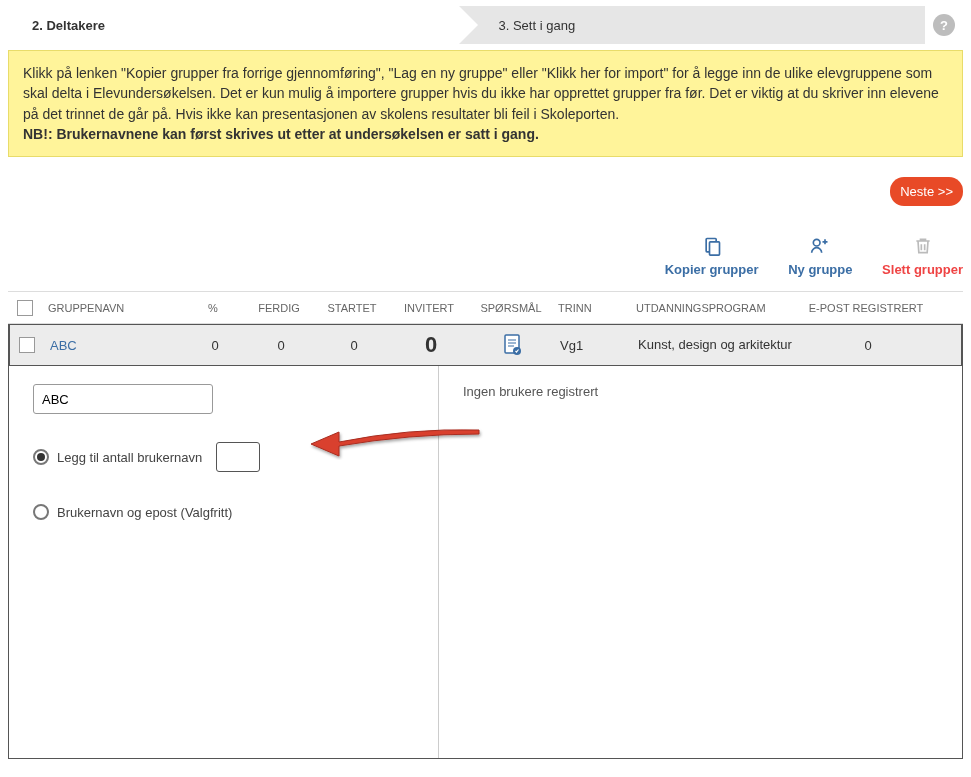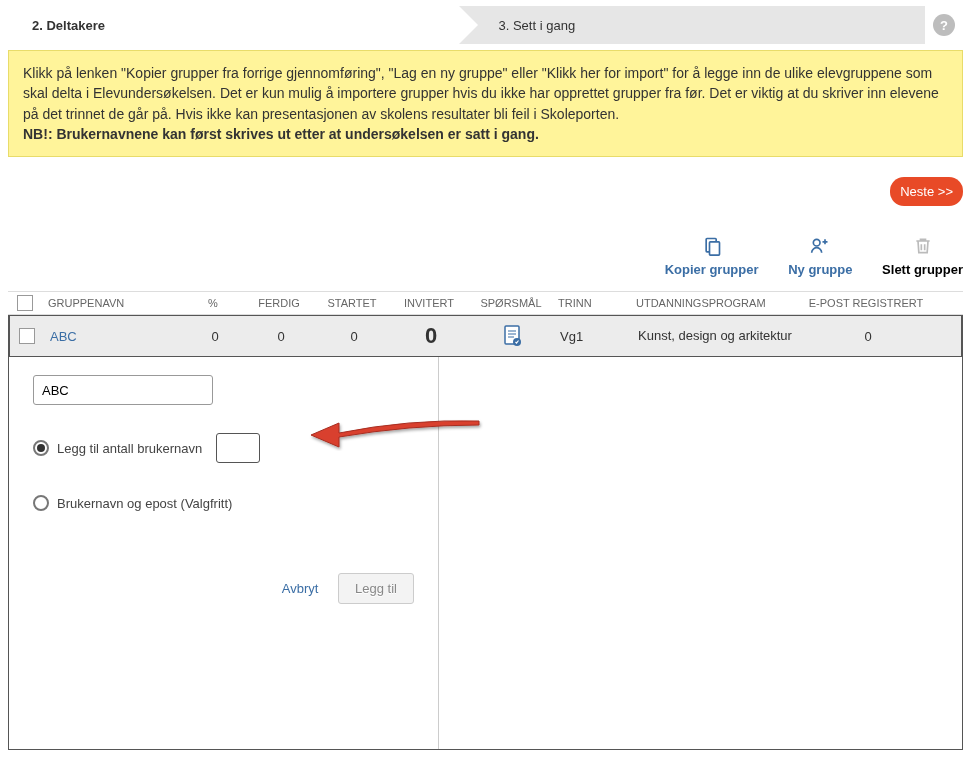"Slett grupper" .link-grey { color: #000000 -> #ef4444 }
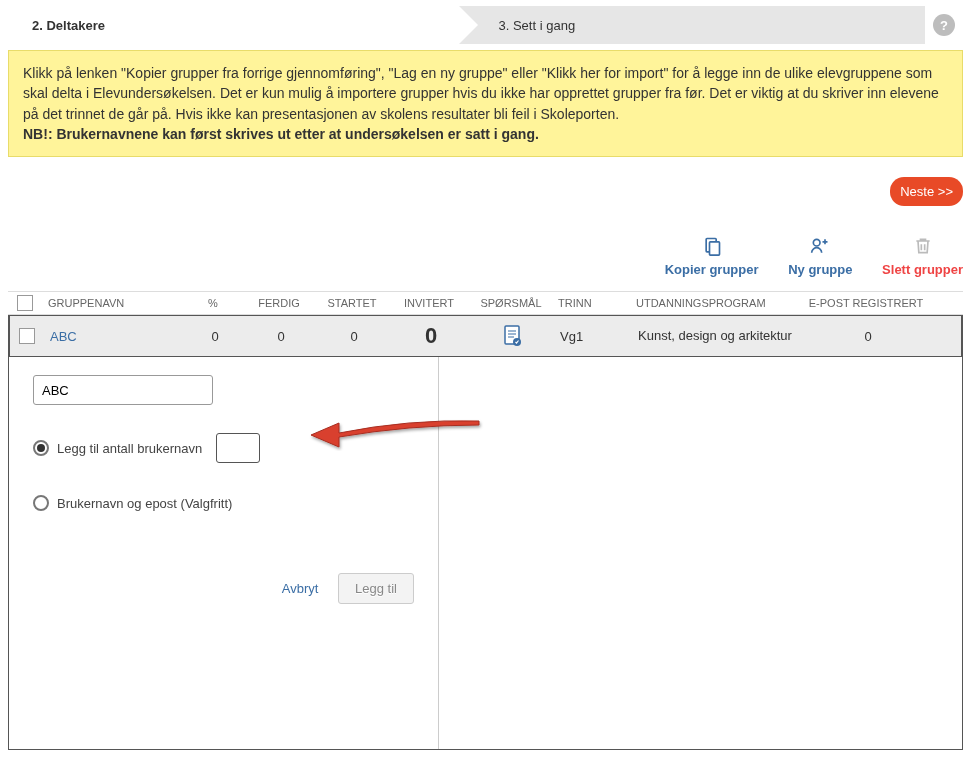"GRUPPENAVN" .thead { height: 24px -> 33px }
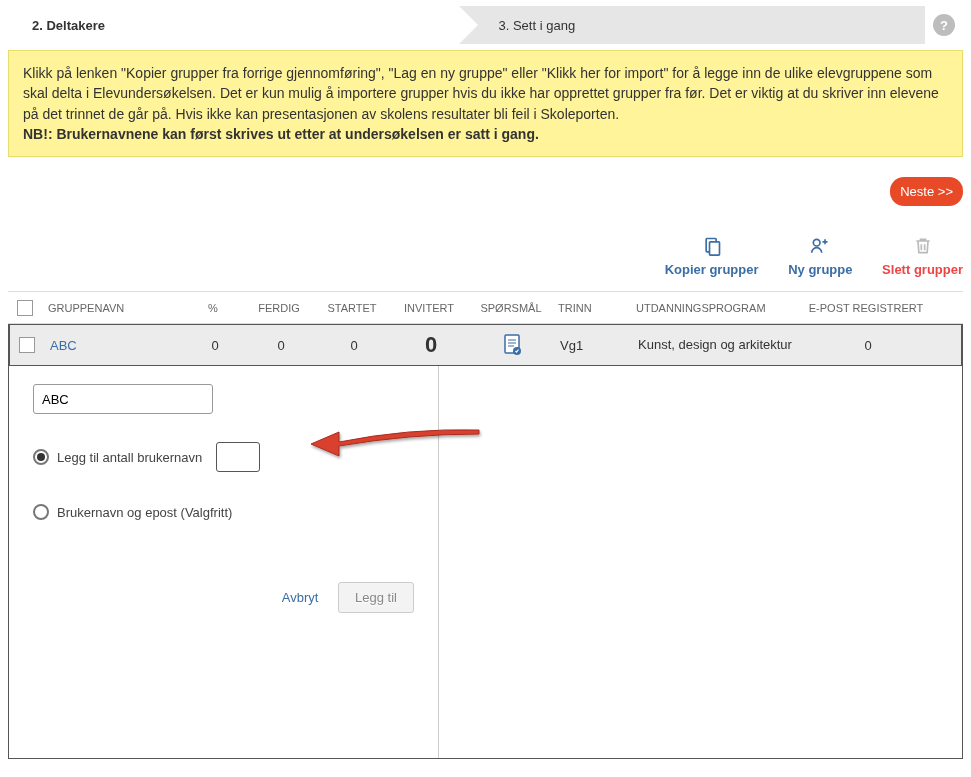"Ingen brukere registrert" div.expand-right { html: none -> <div> <span>Ingen brukere registrert</span> </div> }
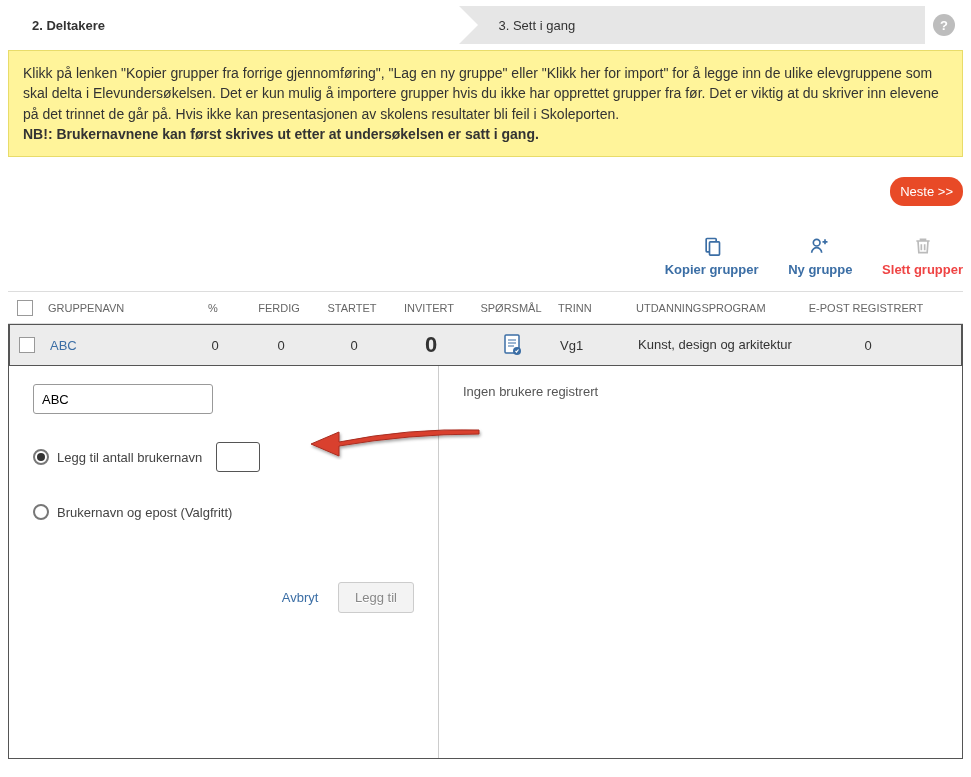"Avbryt Legg til" div.btn-row { html: <div> <span>Avbryt</span> <button>Legg til</button> </div> -> none }
